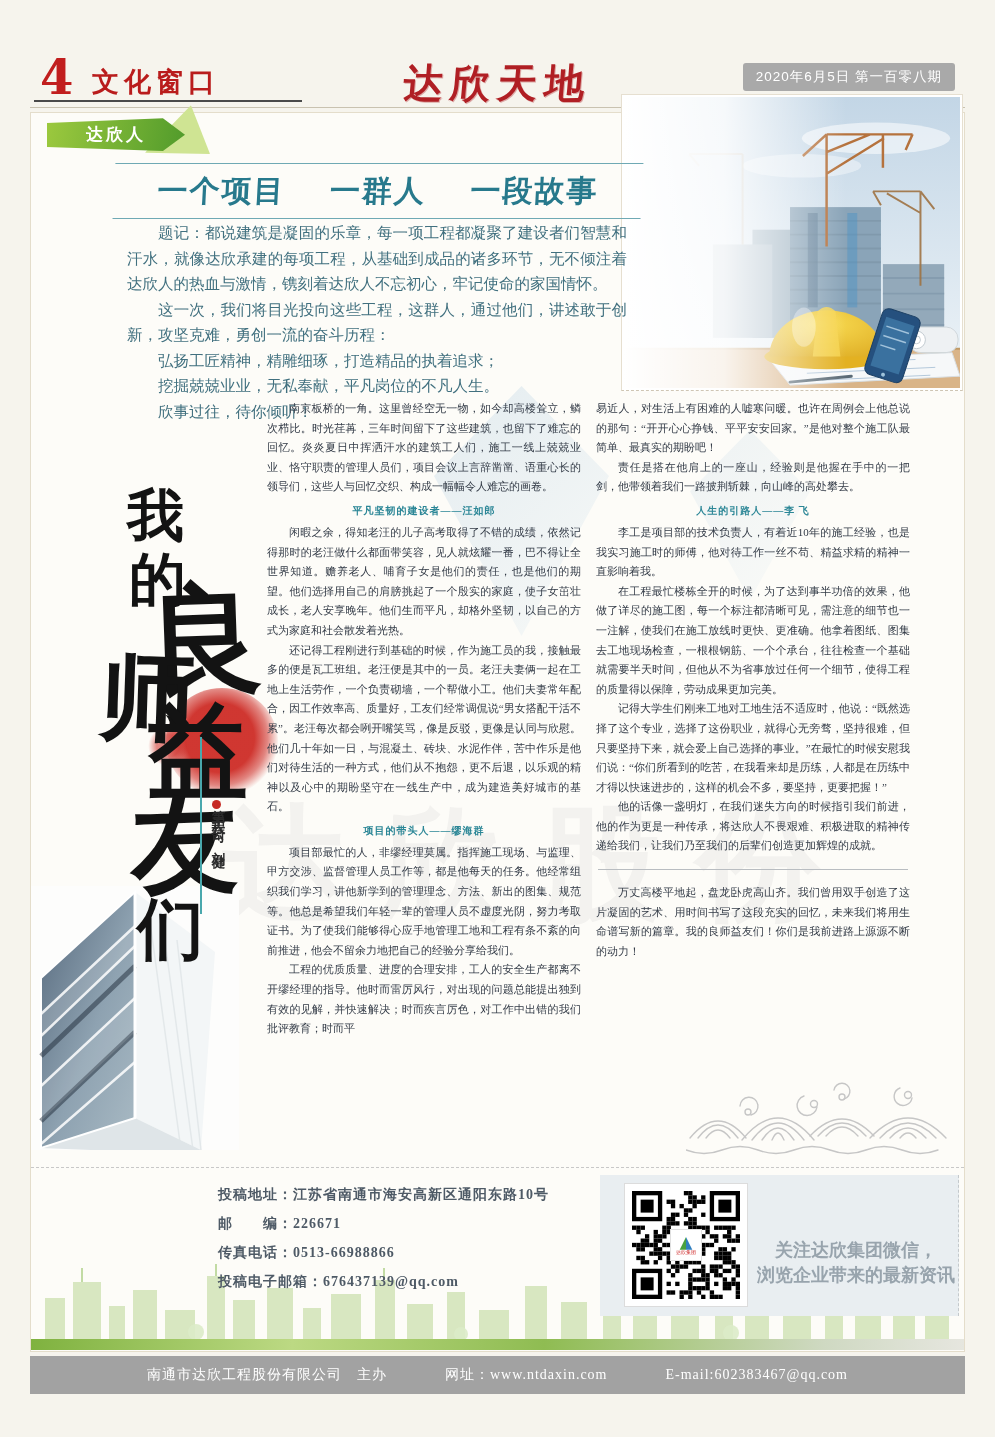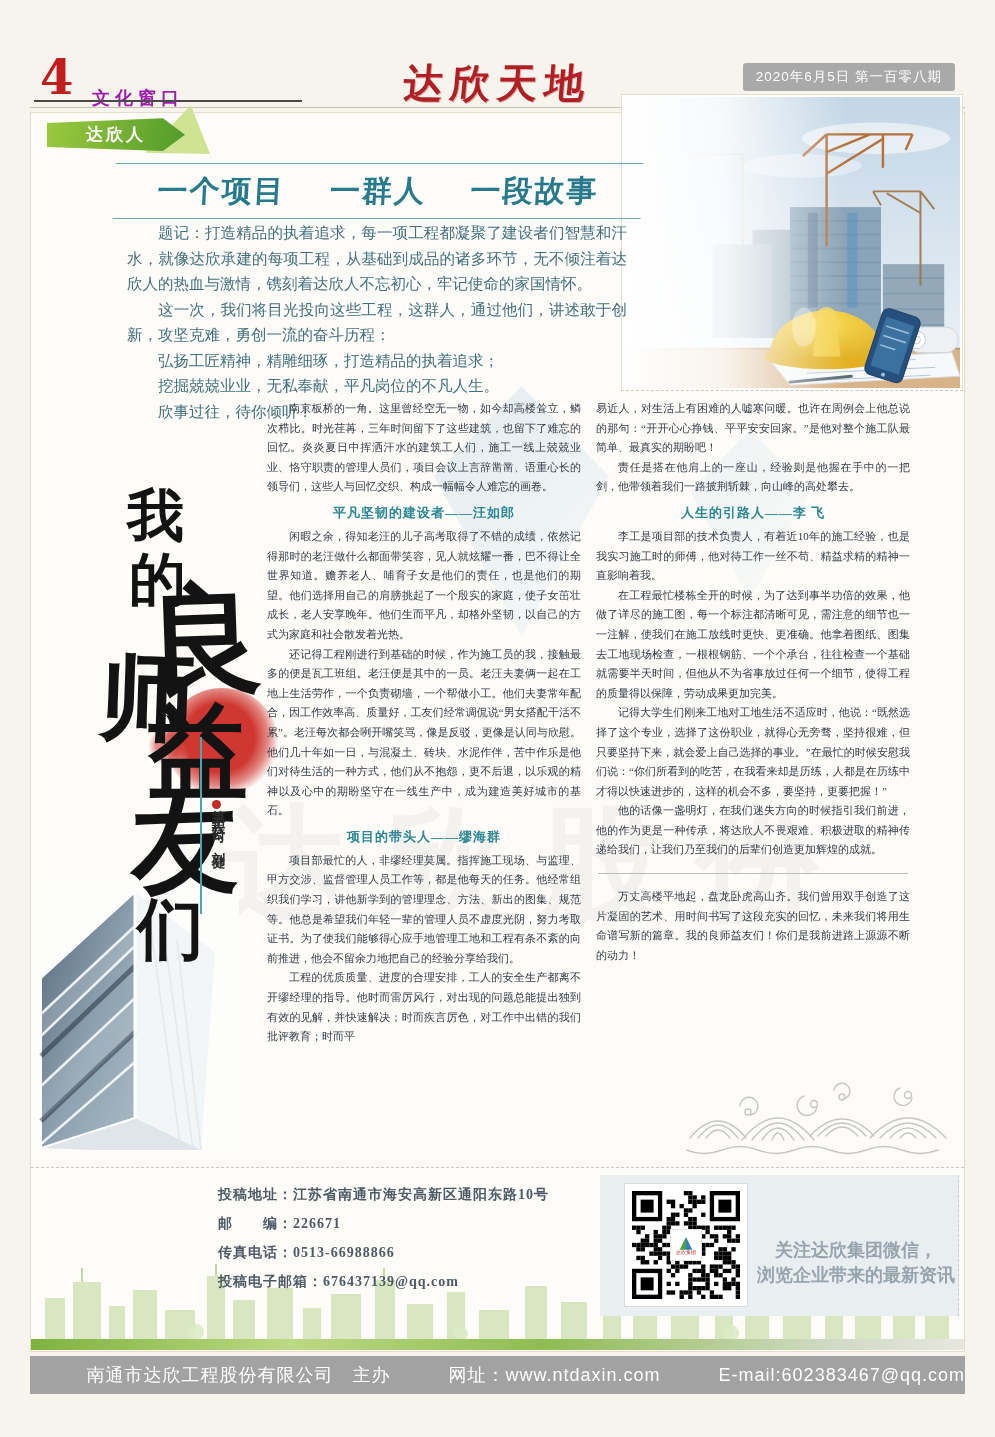"文化窗口" .section-name { color: #a21caf -> #b91c1c; font-size: 18px -> 27px; margin-top: 22px -> none }
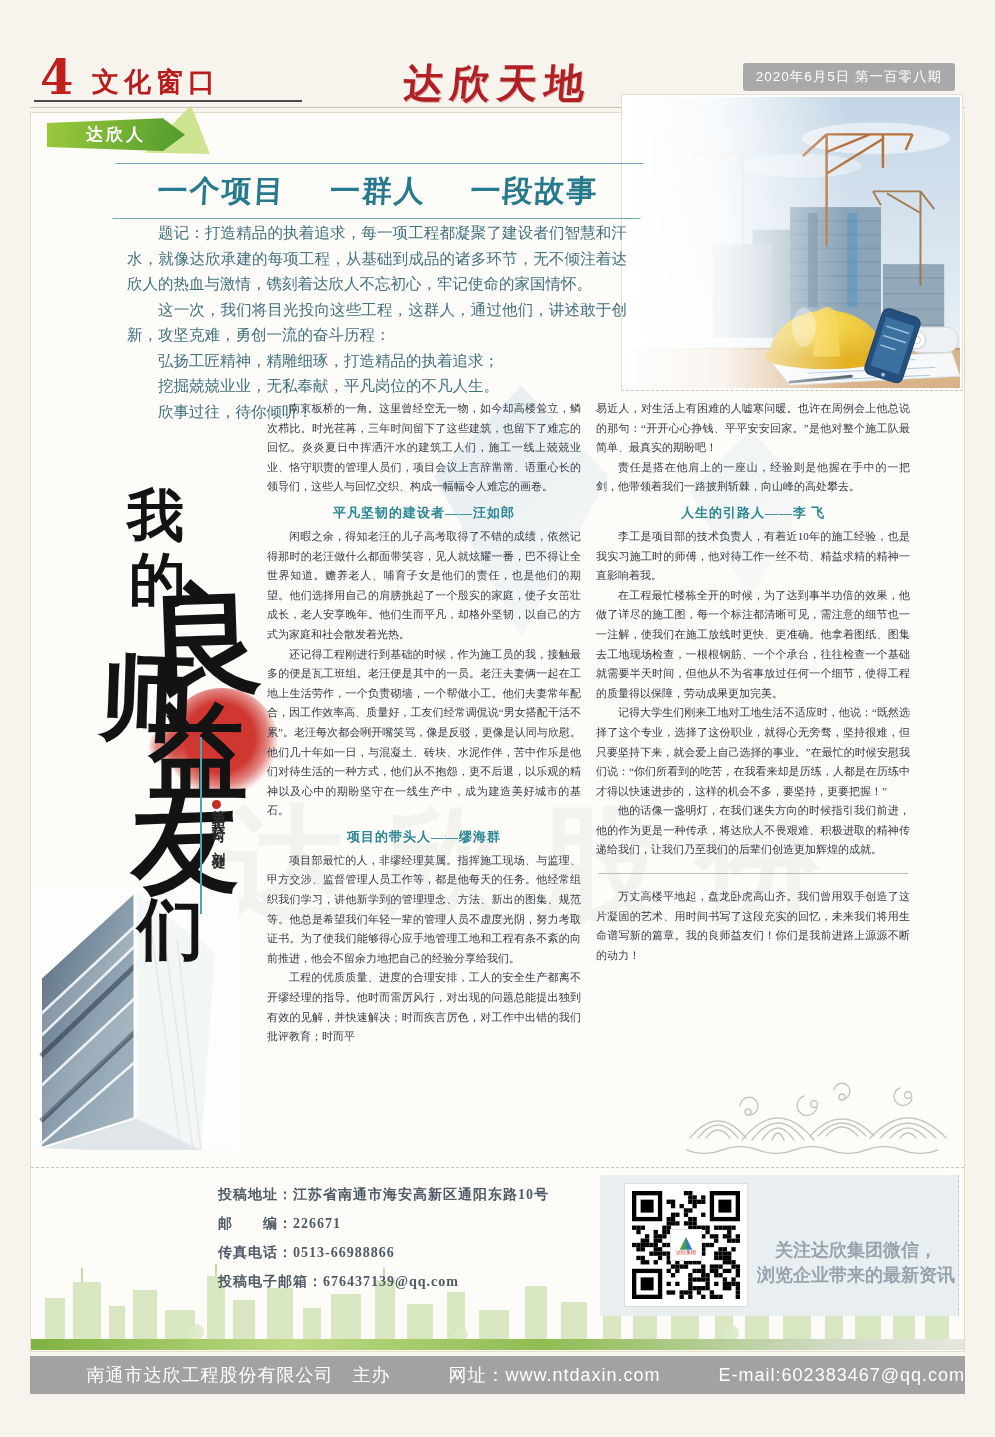"题记：打造精品的执着追求，每一项工程都凝聚了建设者们智慧和汗水，就像达欣承建的每" p { text: 打造精品的执着追求 -> 都说建筑是凝固的乐章 }
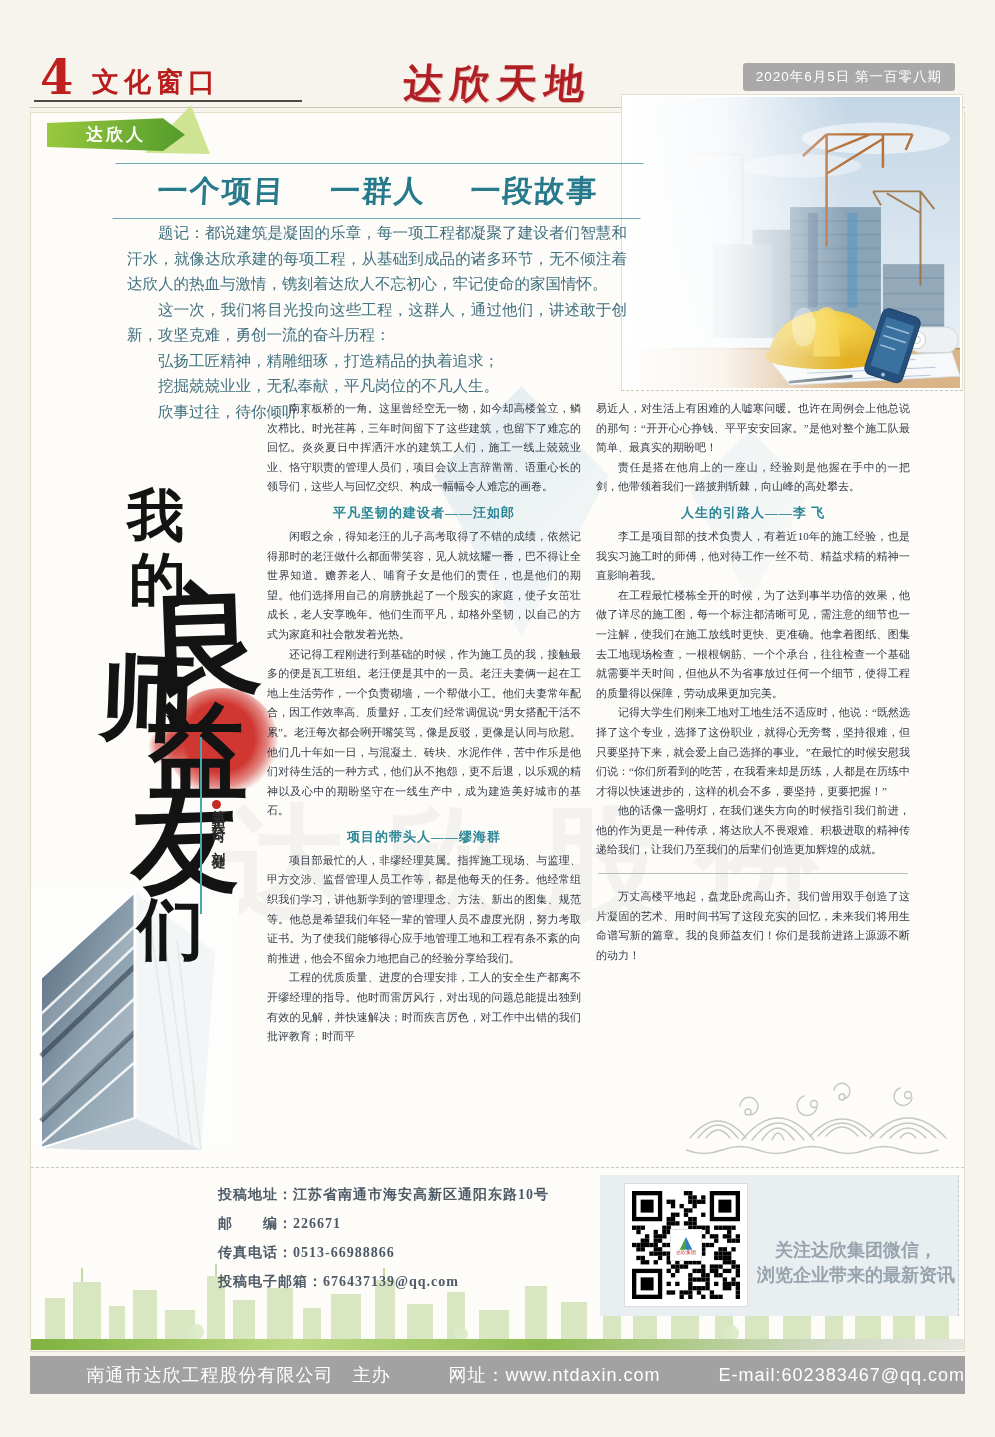"平凡坚韧的建设者——汪如郎" .sec-h { font-size: 13px -> 10px }
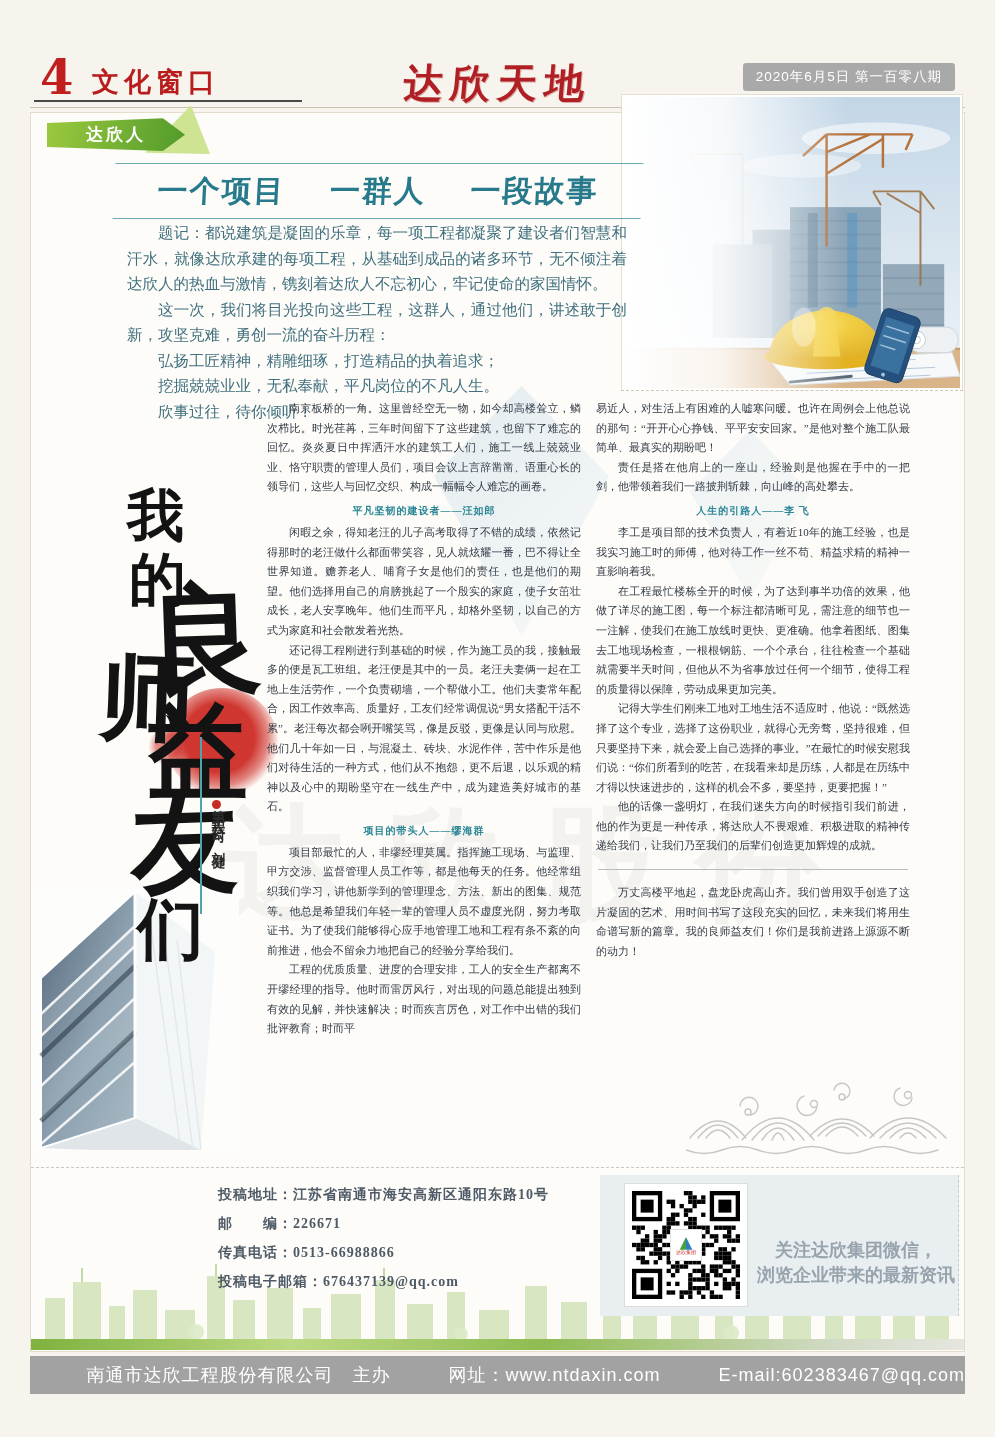"南通市达欣工程股份有限公司 主办" .bottom-bar { font-family: Liberation Sans, sans-serif -> Liberation Serif, serif; font-size: 18px -> 14px; justify-content: flex-end -> center }
